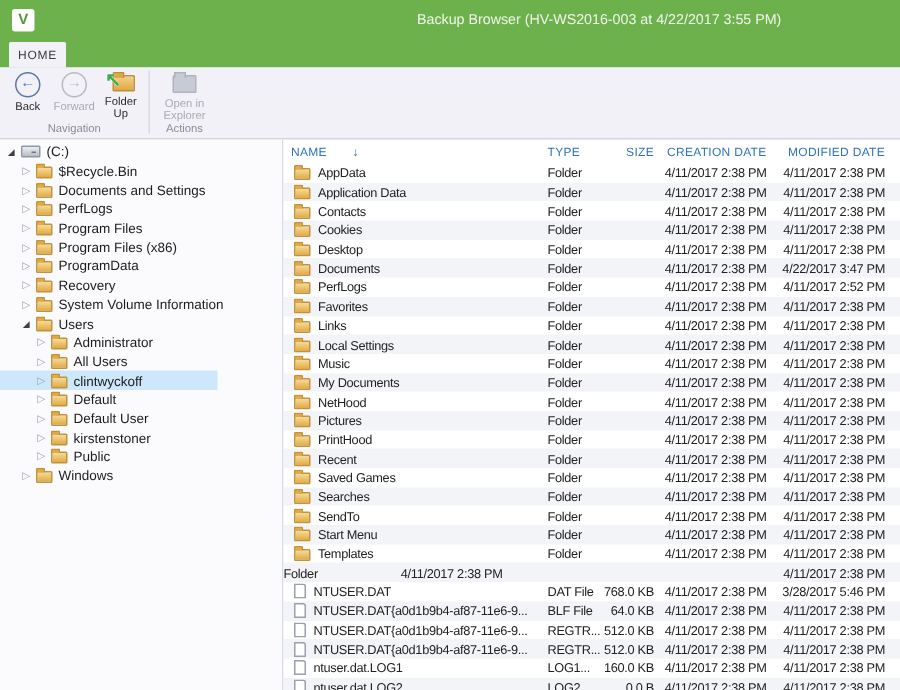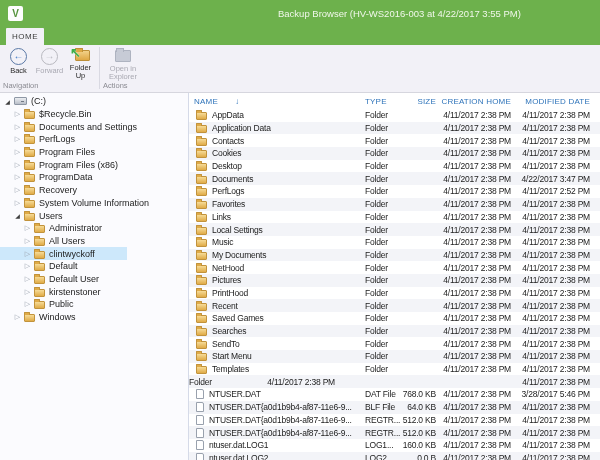"Navigation" .rgroup-label { text-align: left -> center }
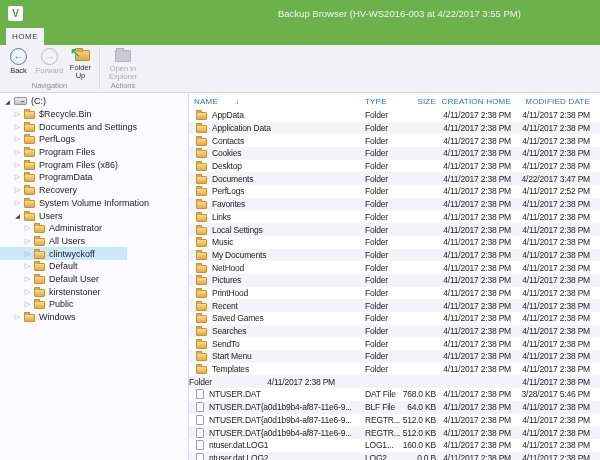"CREATION HOME" span { text: HOME -> DATE }
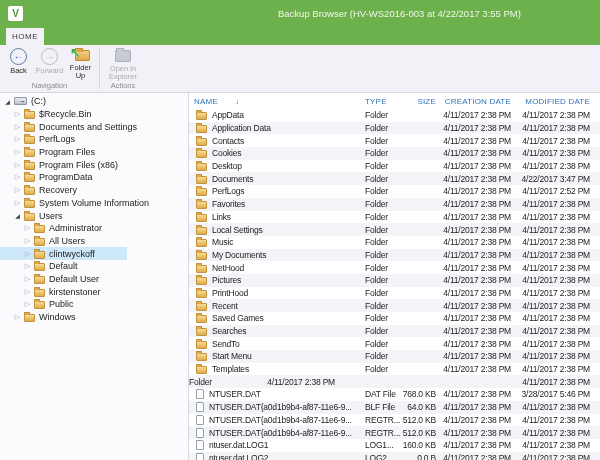"clintwyckoff" .tree-row.sel { width: 127px -> 145px }
